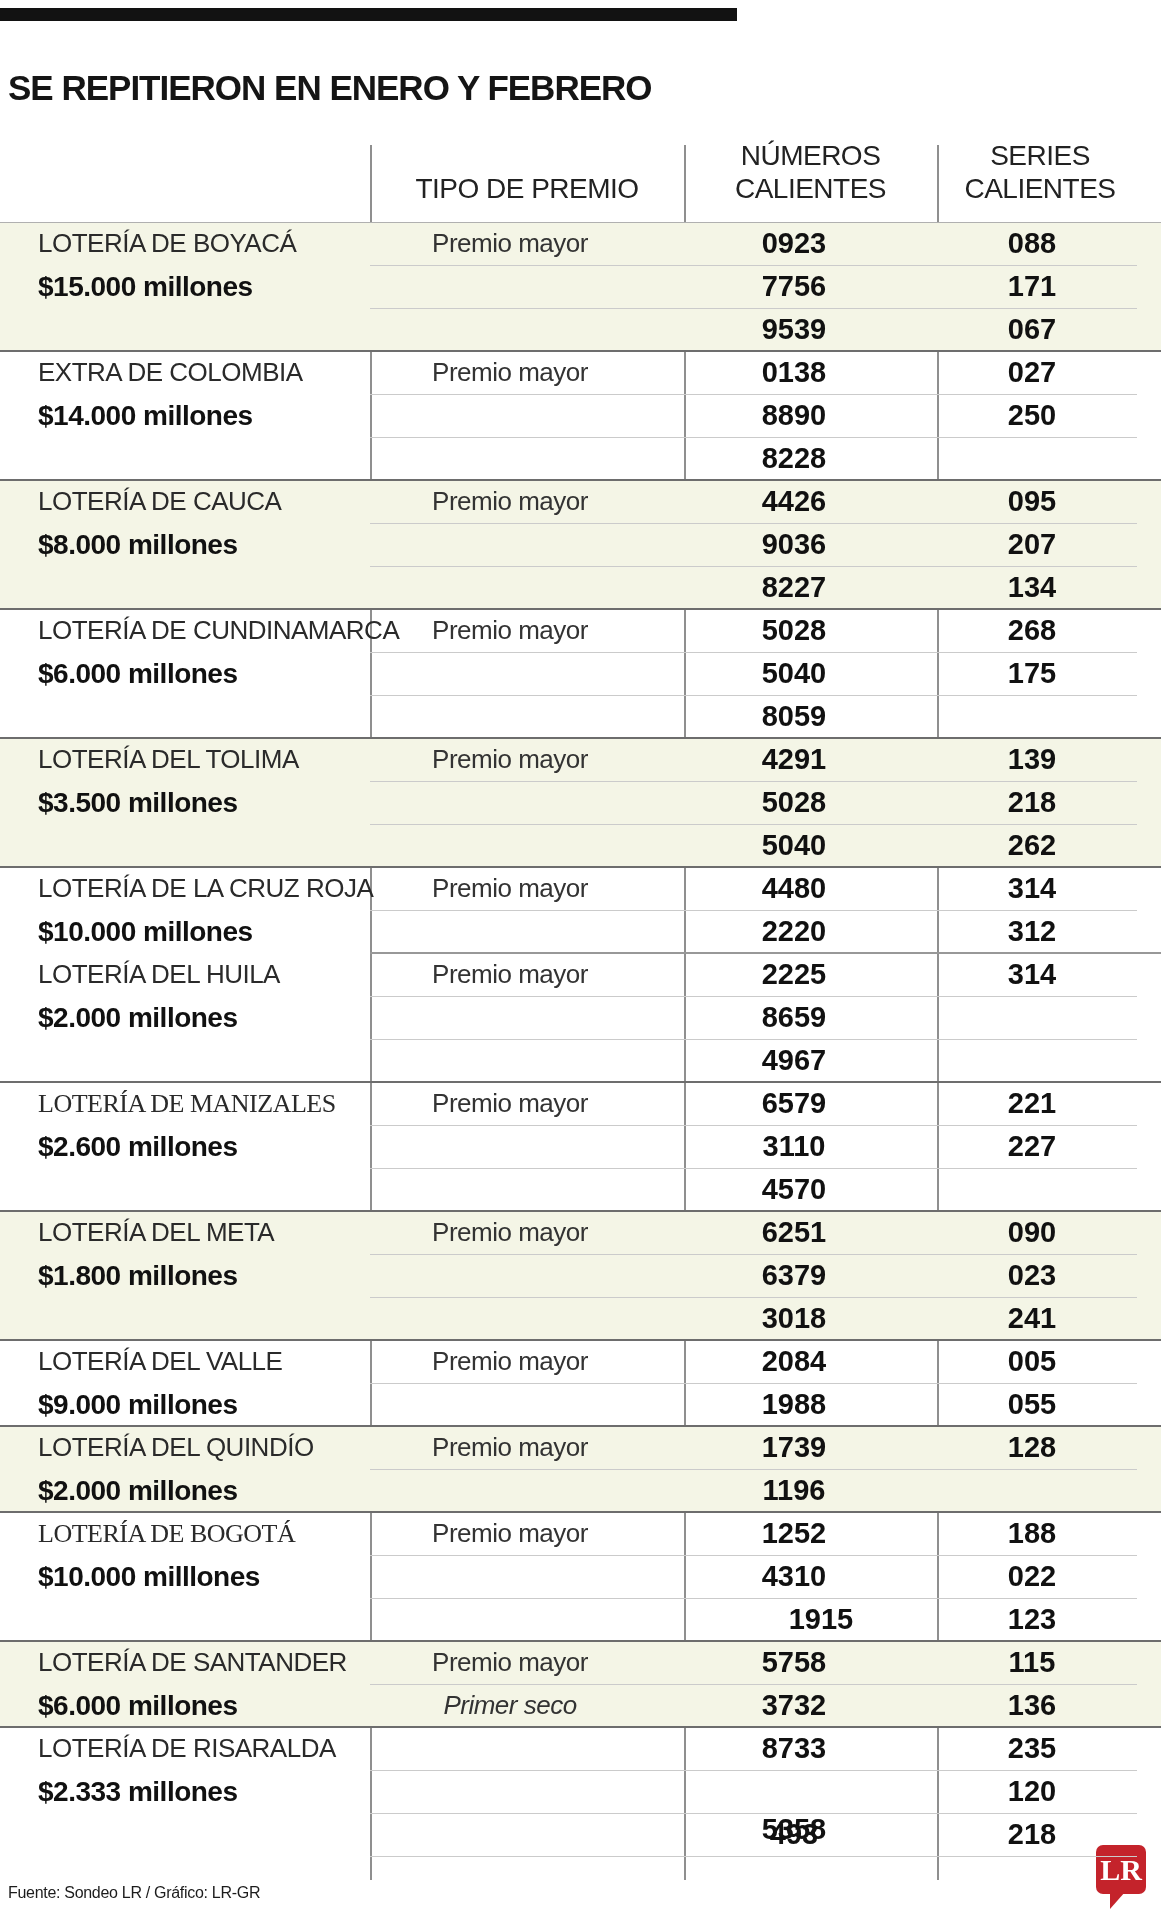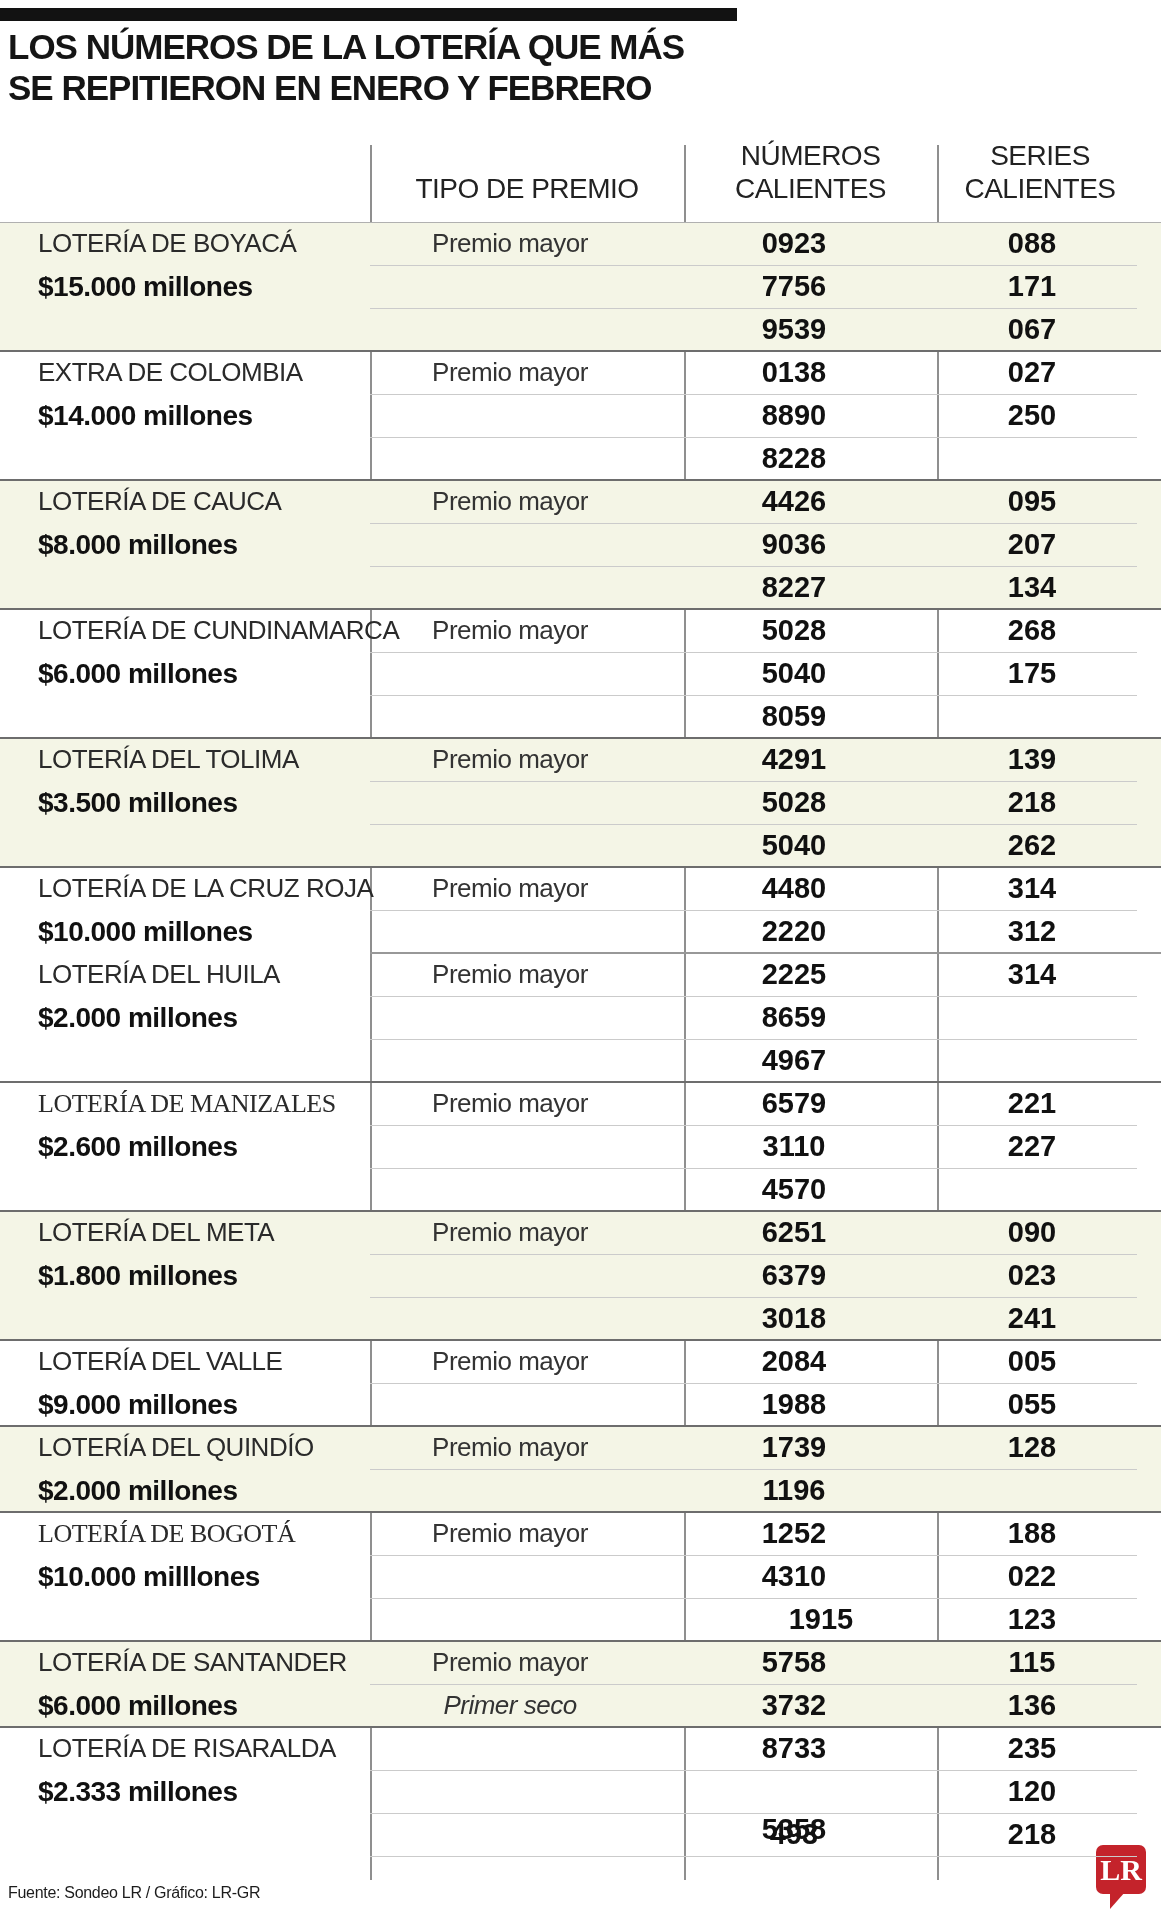"LOS NÚMEROS DE LA LOTERÍA" div.abs { html: <div>LOS NÚMEROS DE LA LOTERÍA QUE MÁS</div> -> none }
